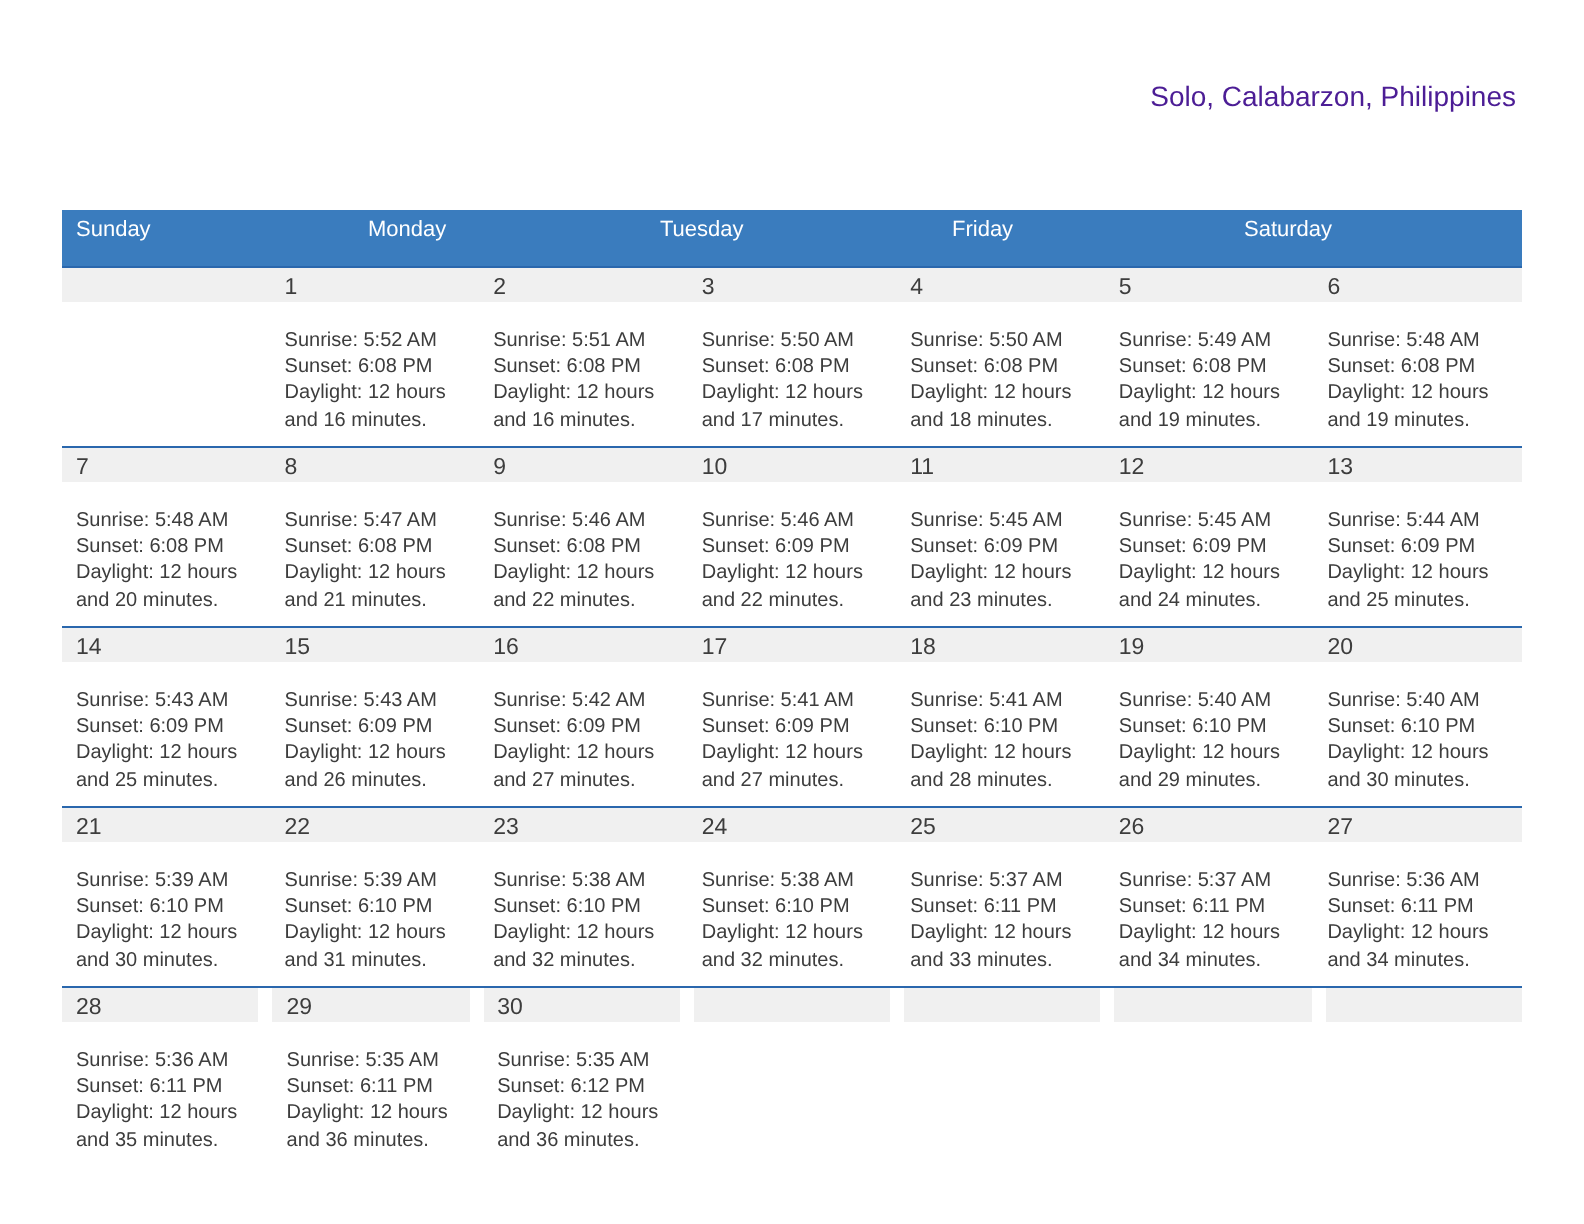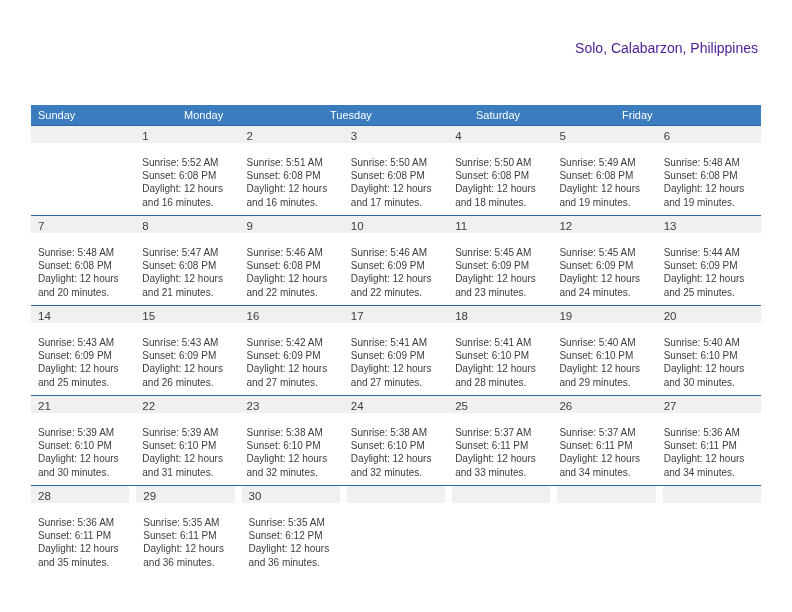"Sunday" .weekday-row { height: 20px -> 28px }
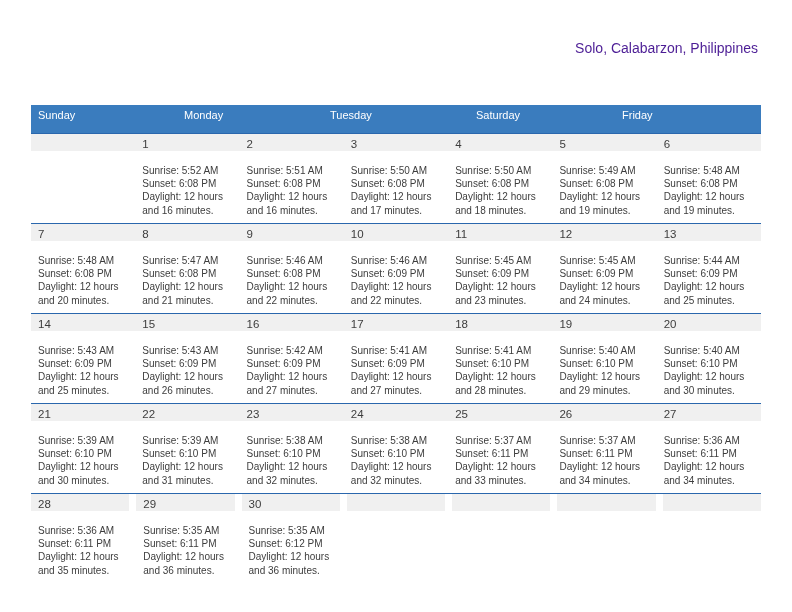"Saturday" div.weekday { order: before "Friday" -> after "Friday" }
